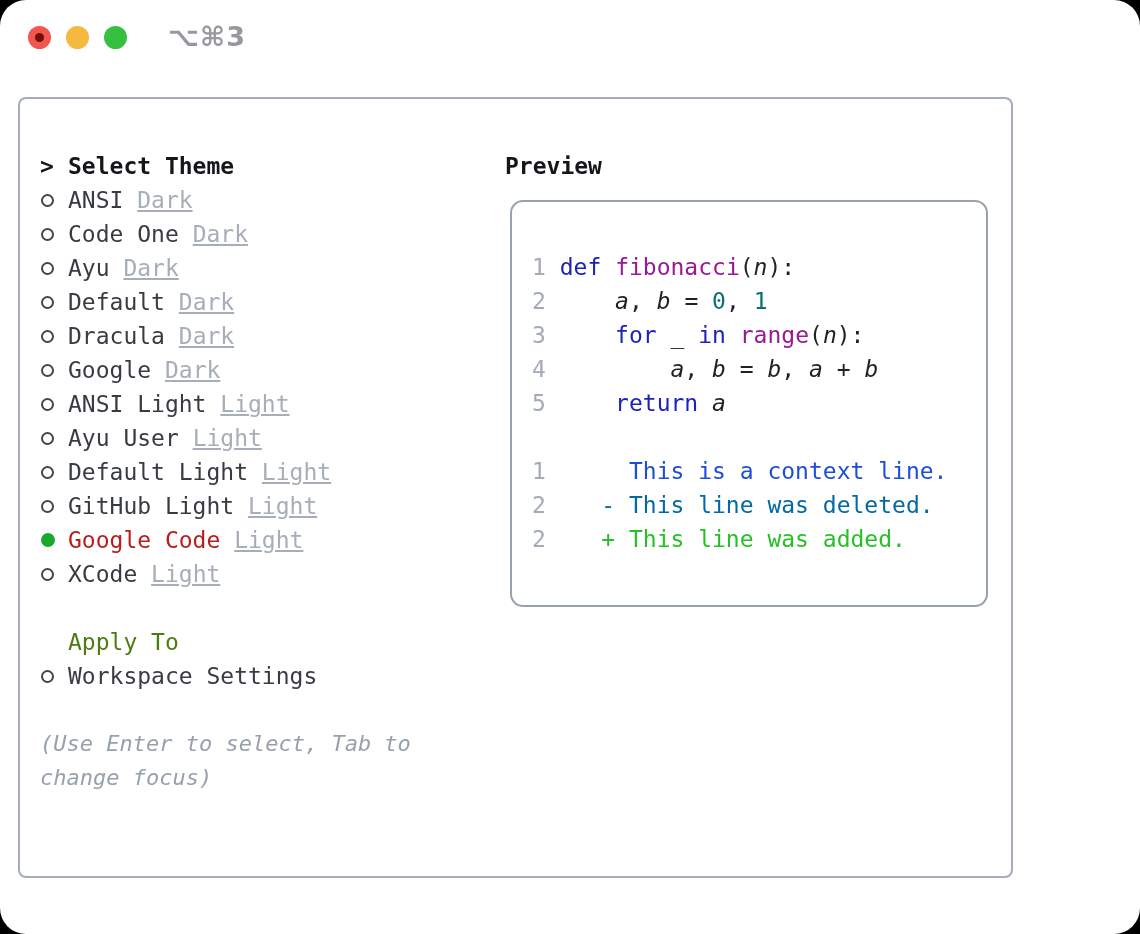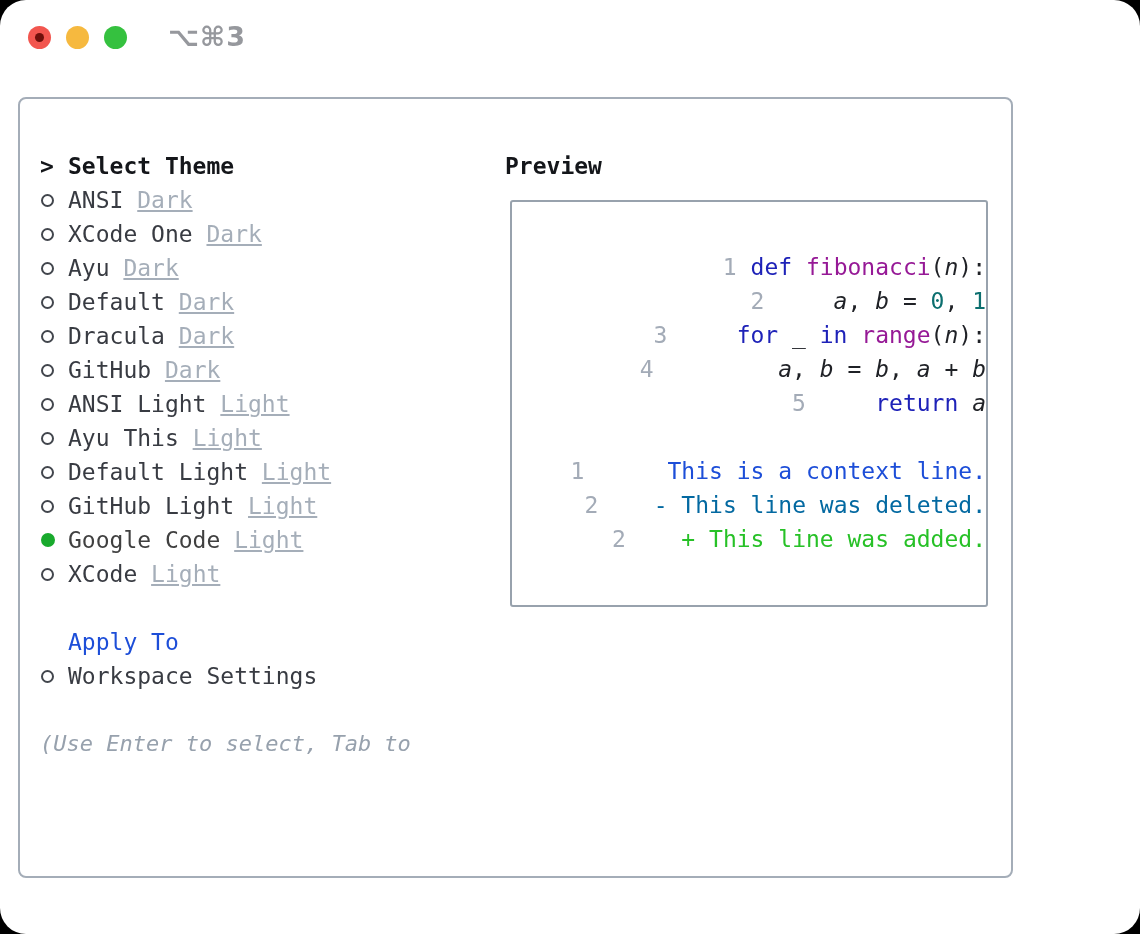"Preview" .col-right { text-align: right -> none }
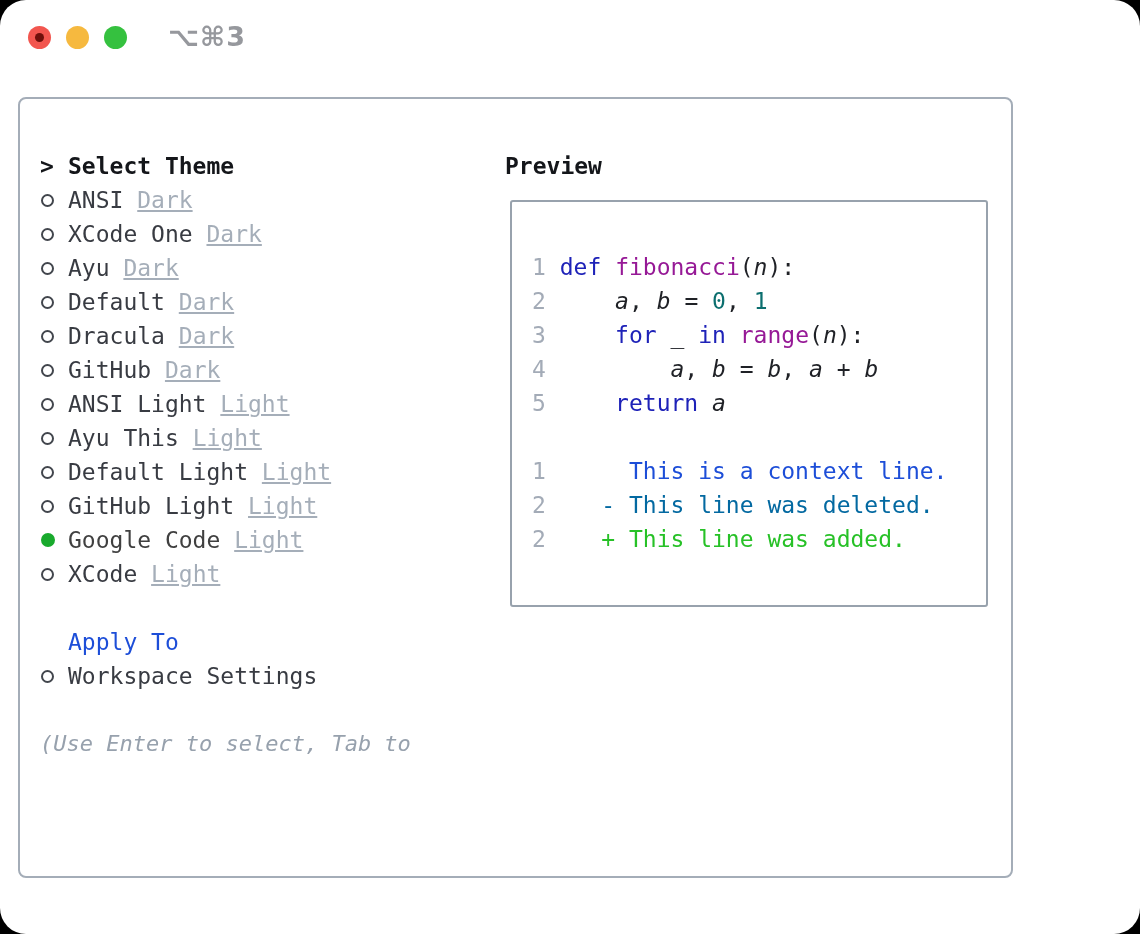"XCode One" span.item-name { text: XCode -> Code }
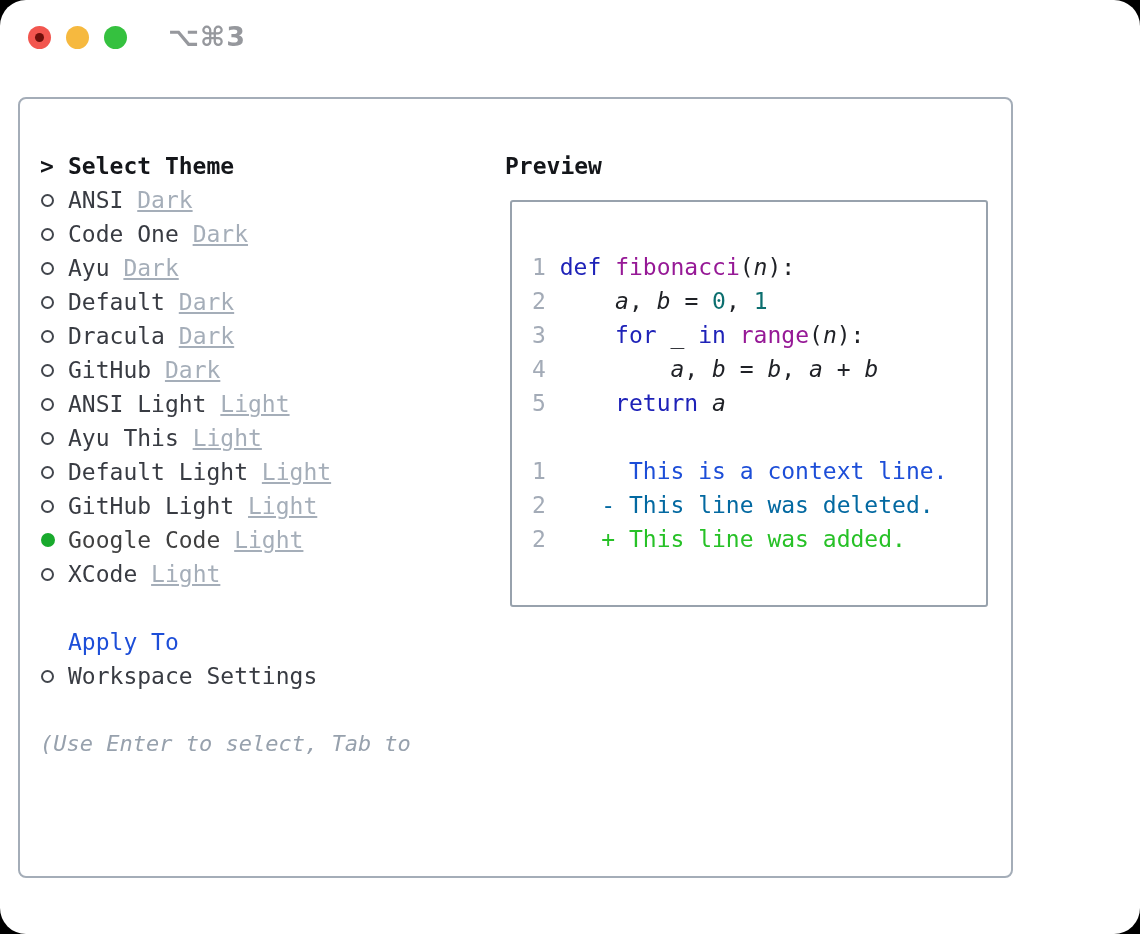"1 def fibonacci(n):" .preview-box { border-radius: 3px -> 13px }
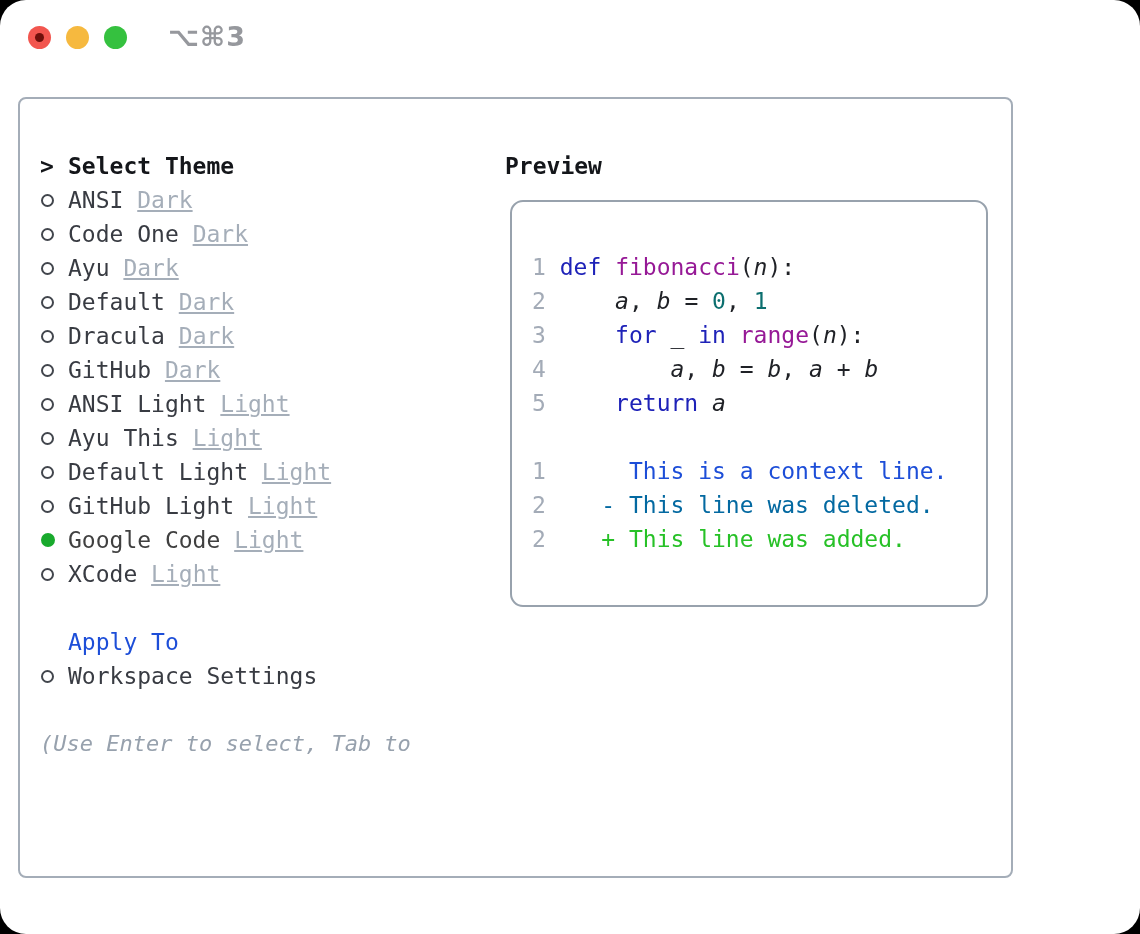"GitHub" span.item-name { text: GitHub -> Google }
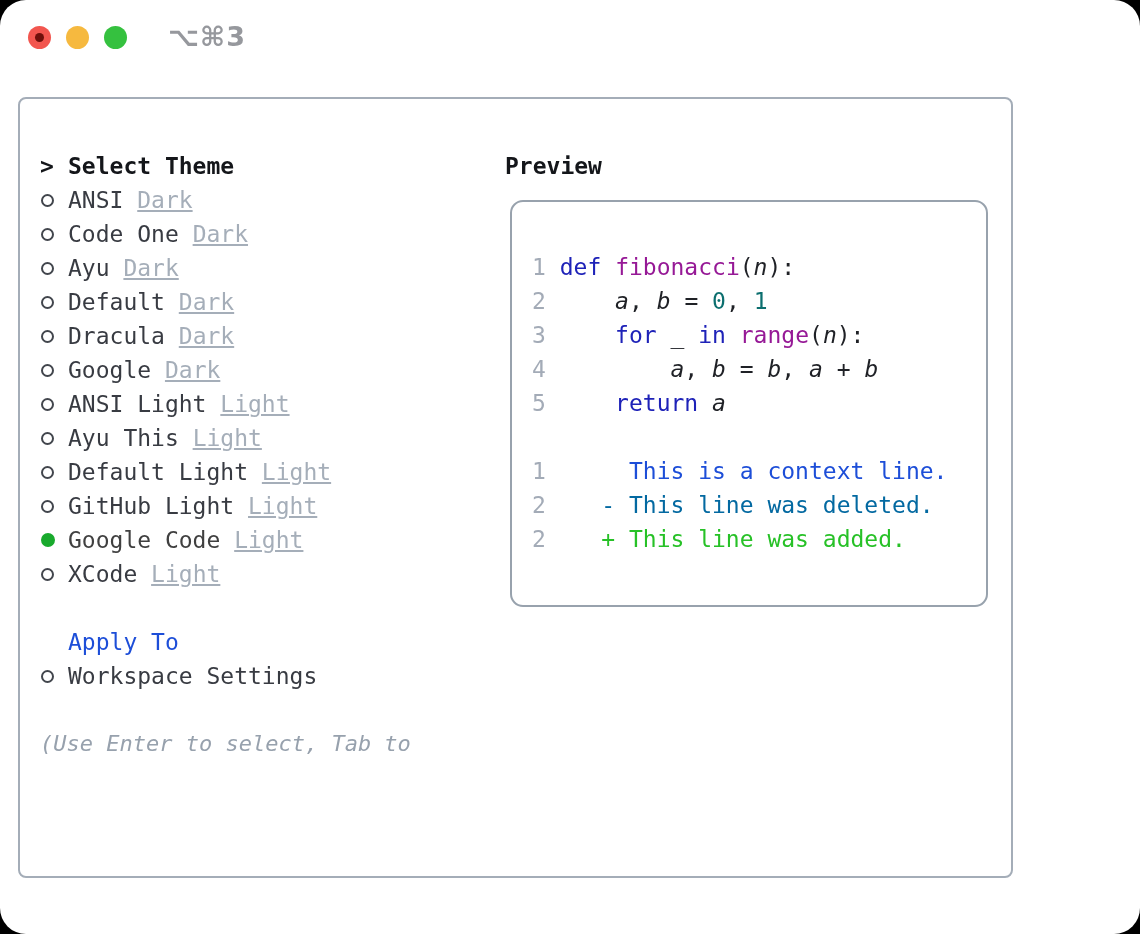"Ayu This" span.item-name { text: This -> User }
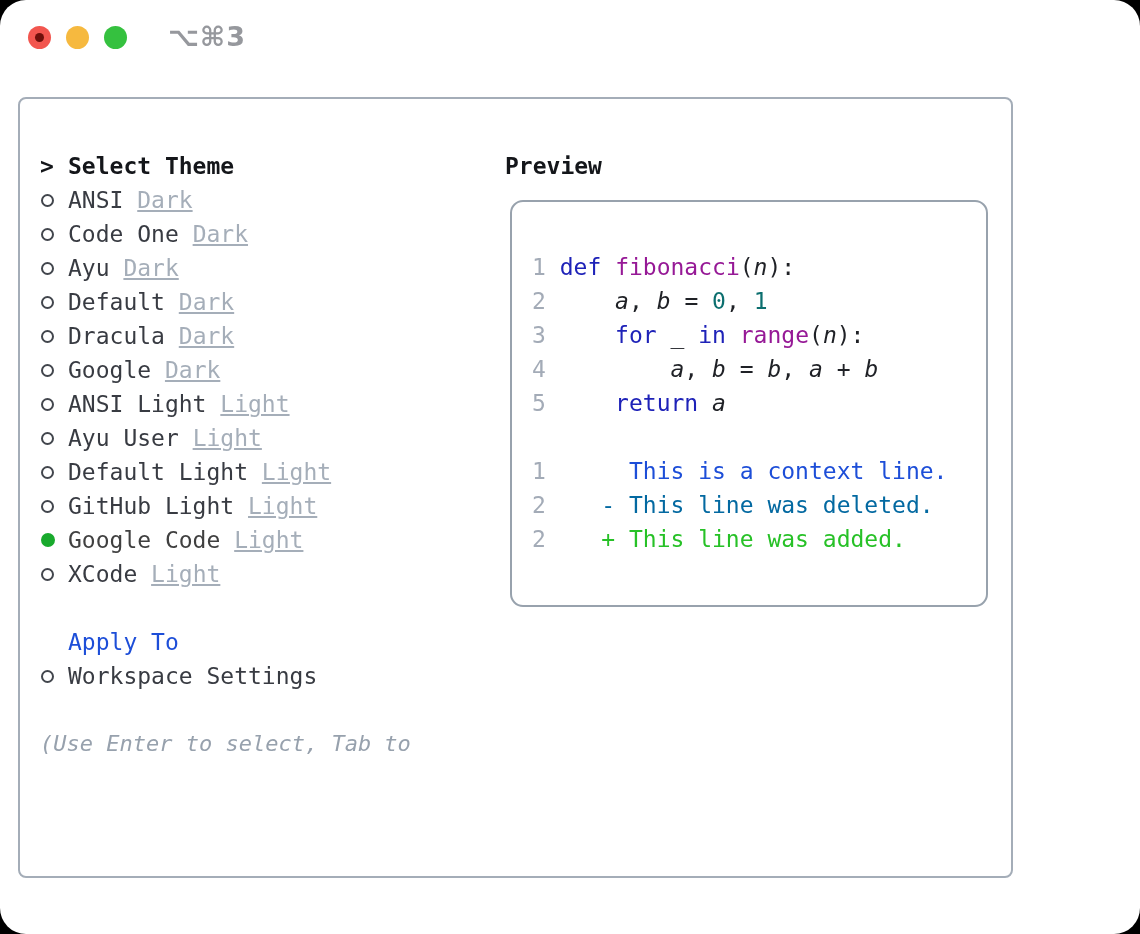"Google Code" .item-name.sel { color: #404040 -> #b91c1c }
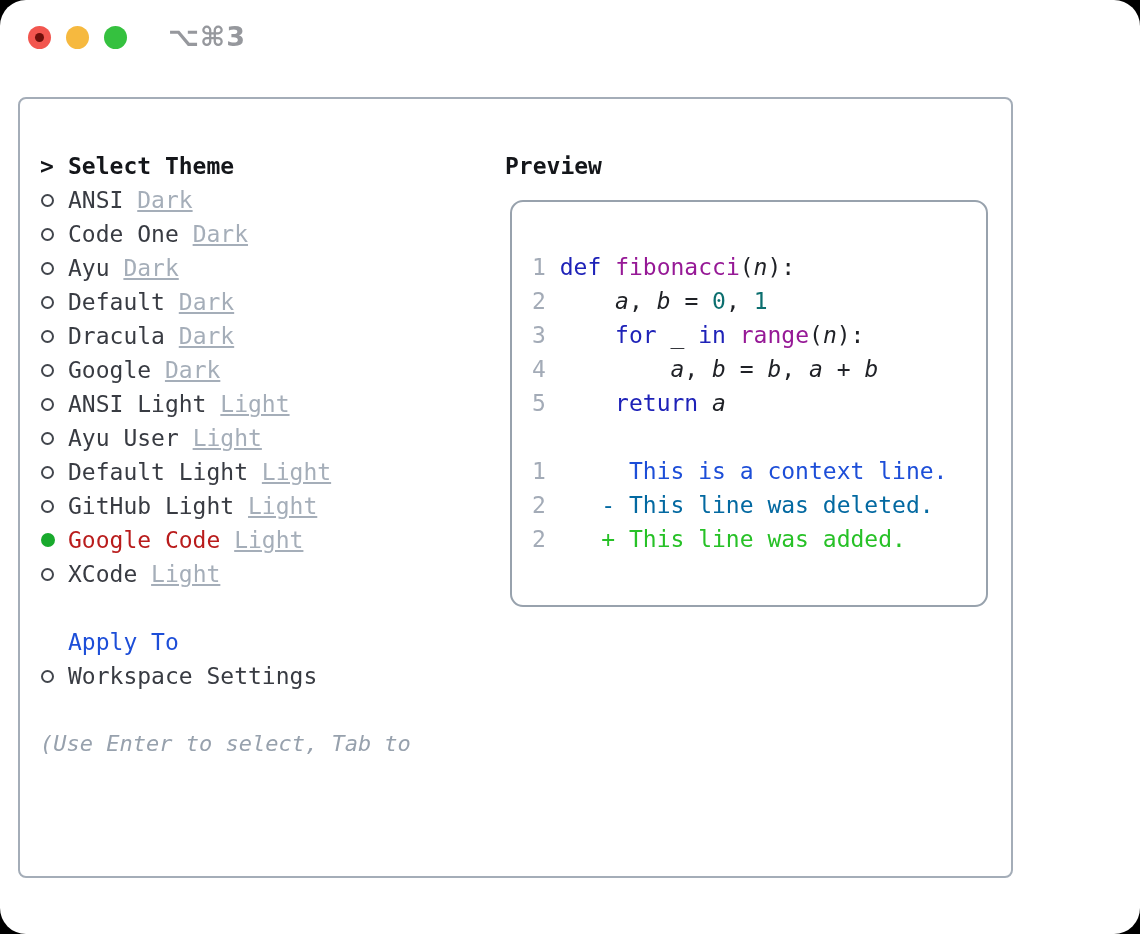"Apply To" .apply-label { color: #1d4ed8 -> #4d7c0f }
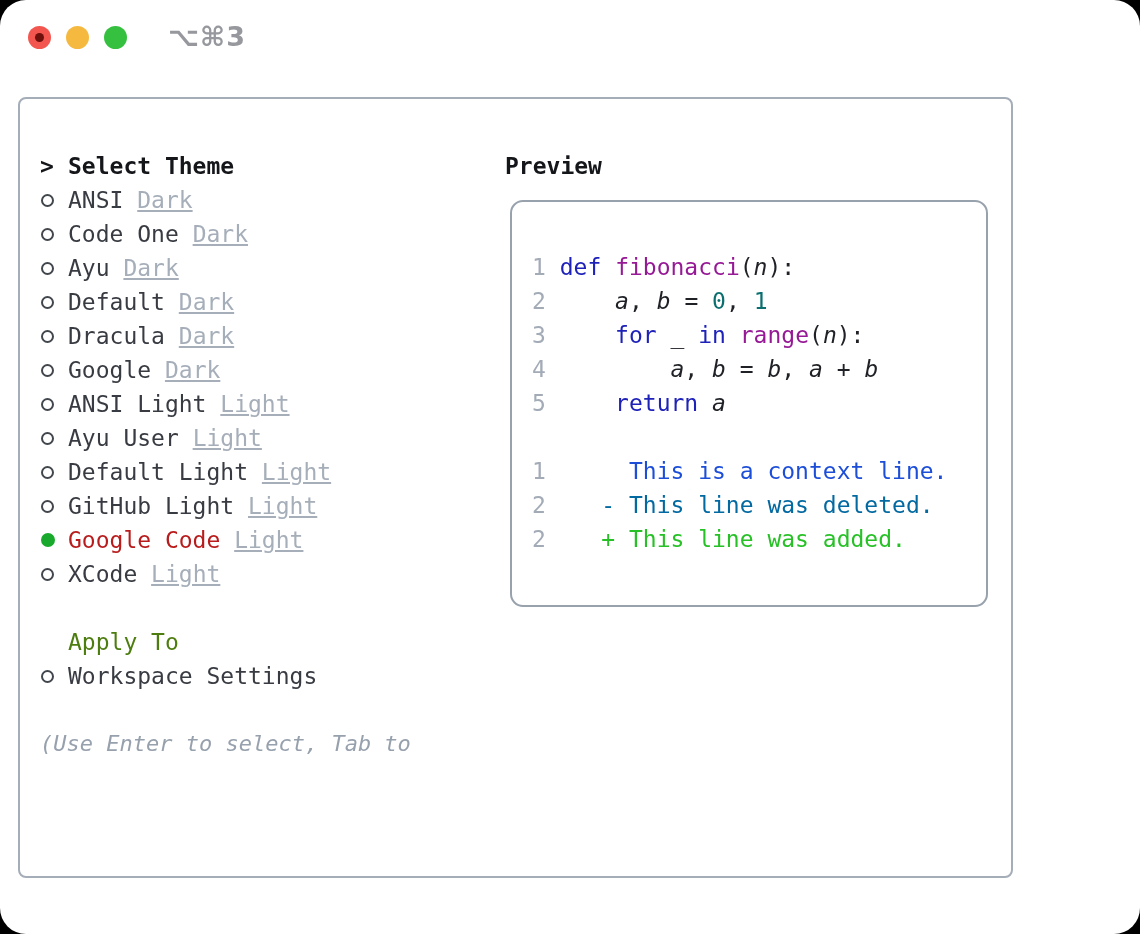"change focus)" div.help-line { html: none -> <div>change focus)</div> }
